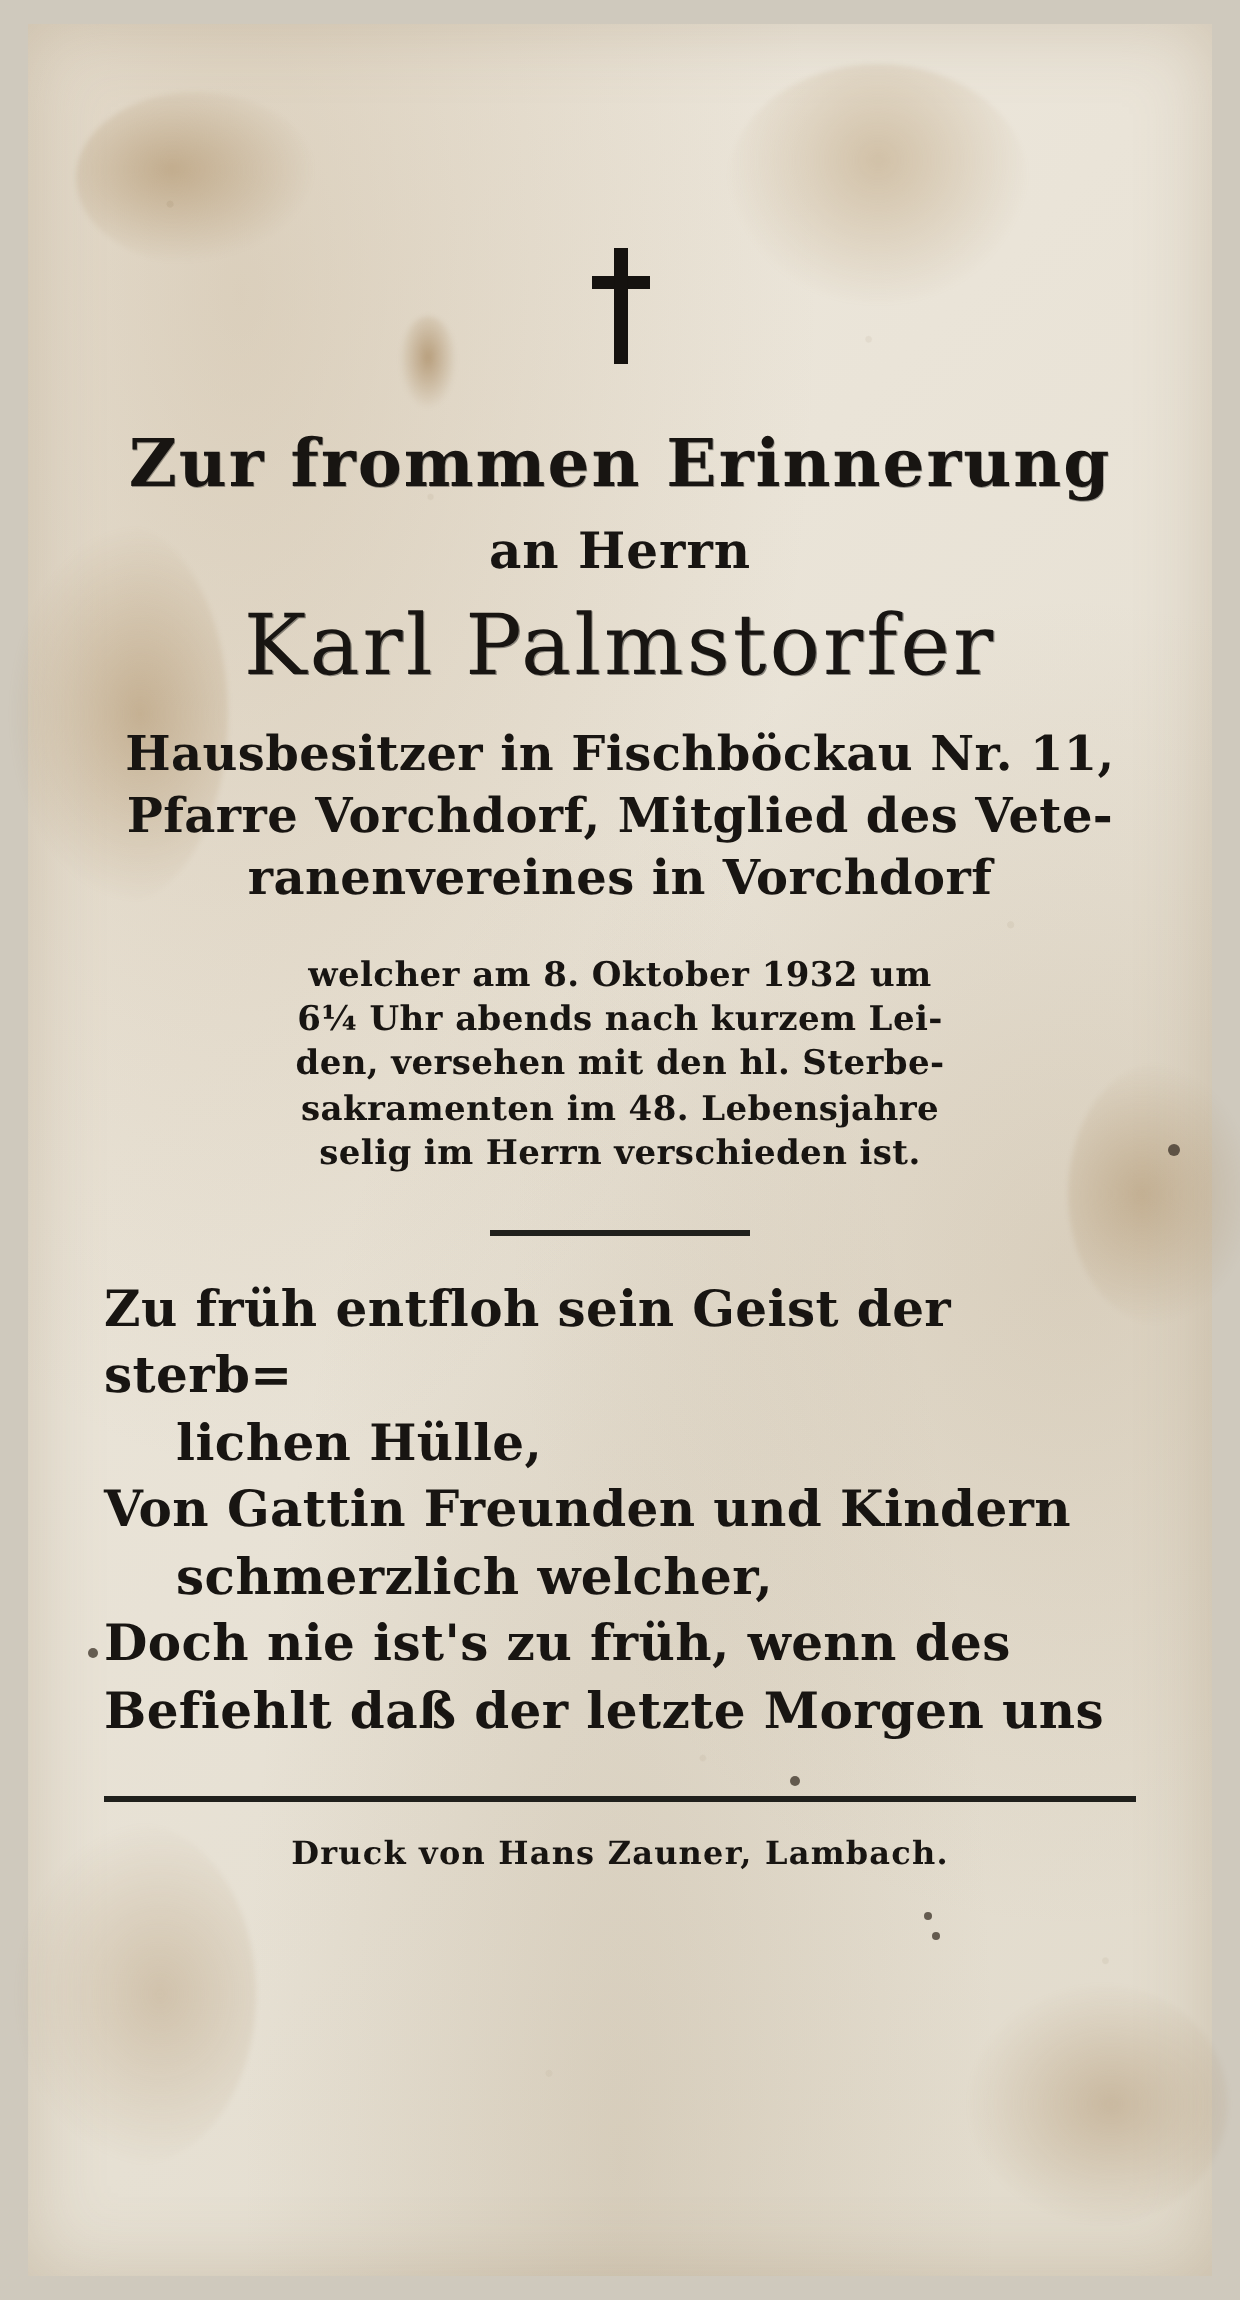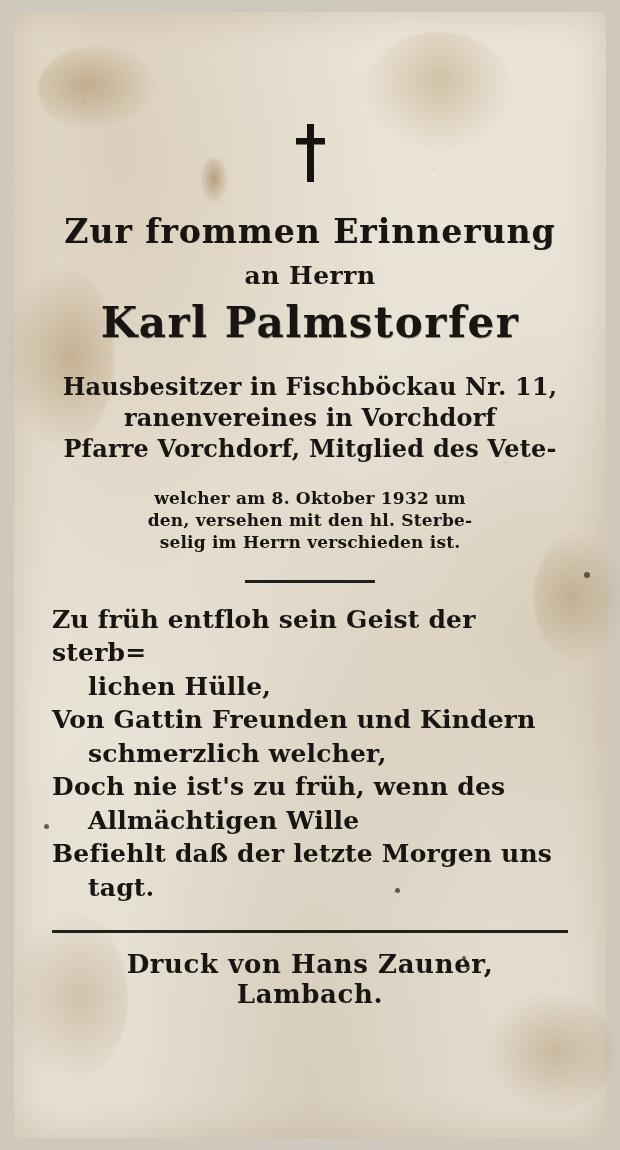"Karl Palmstorfer" .line-name { font-weight: bold -> normal }
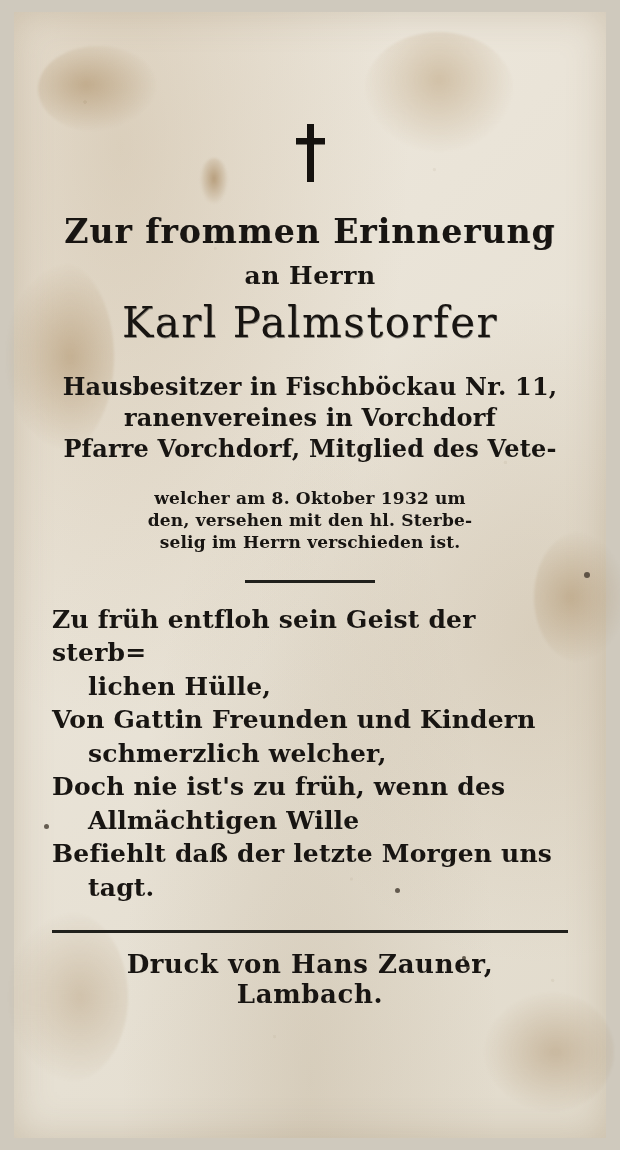"Hausbesitzer in Fischböckau Nr. 11," .block.occupation { margin-top: 24px -> 14px }
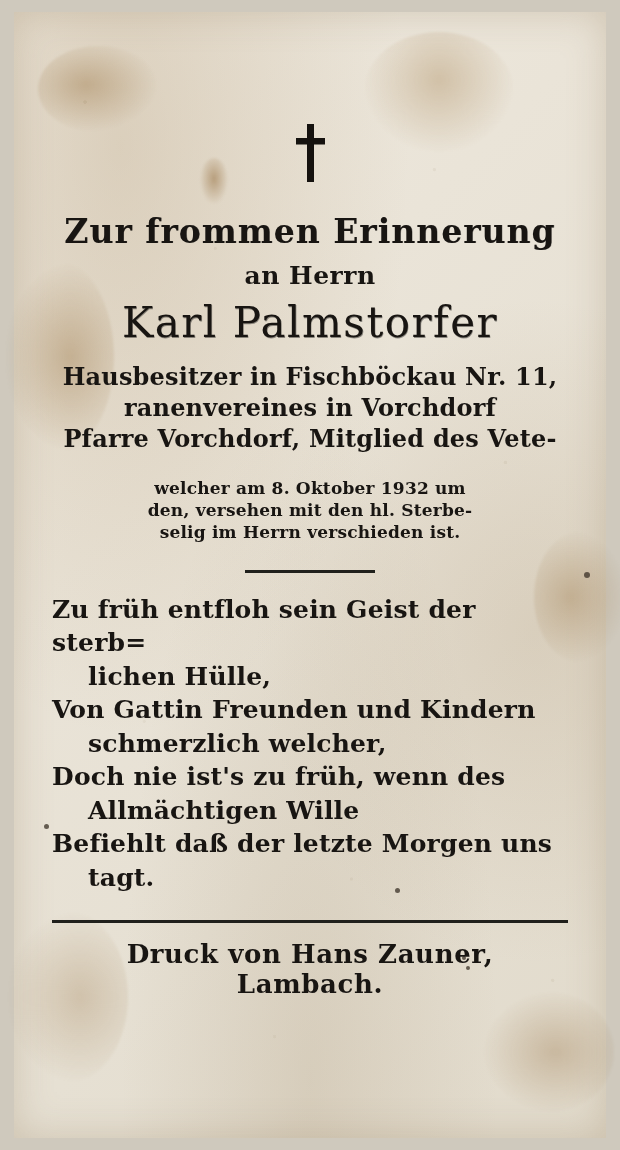"ranenvereines in Vorchdorf" div { order: before "Pfarre Vorchdorf, Mitglied des Vete-" -> after "Pfarre Vorchdorf, Mitglied des Vete-" }
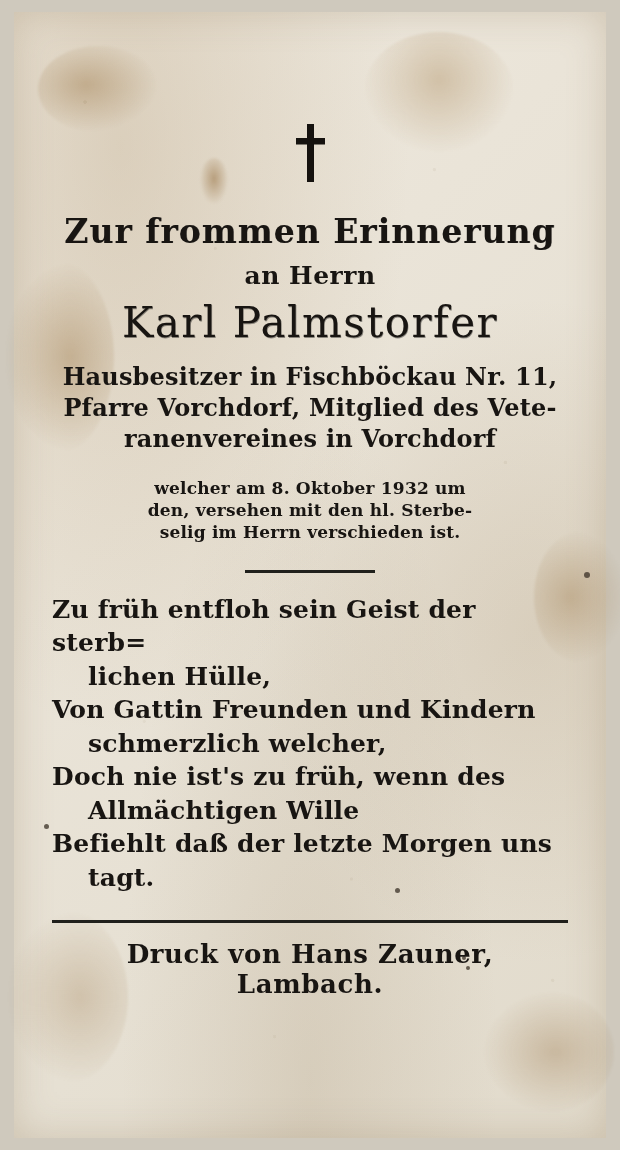"6¼ Uhr abends nach kurzem" div { html: none -> <div>6¼ Uhr abends nach kurzem Lei-</div> }
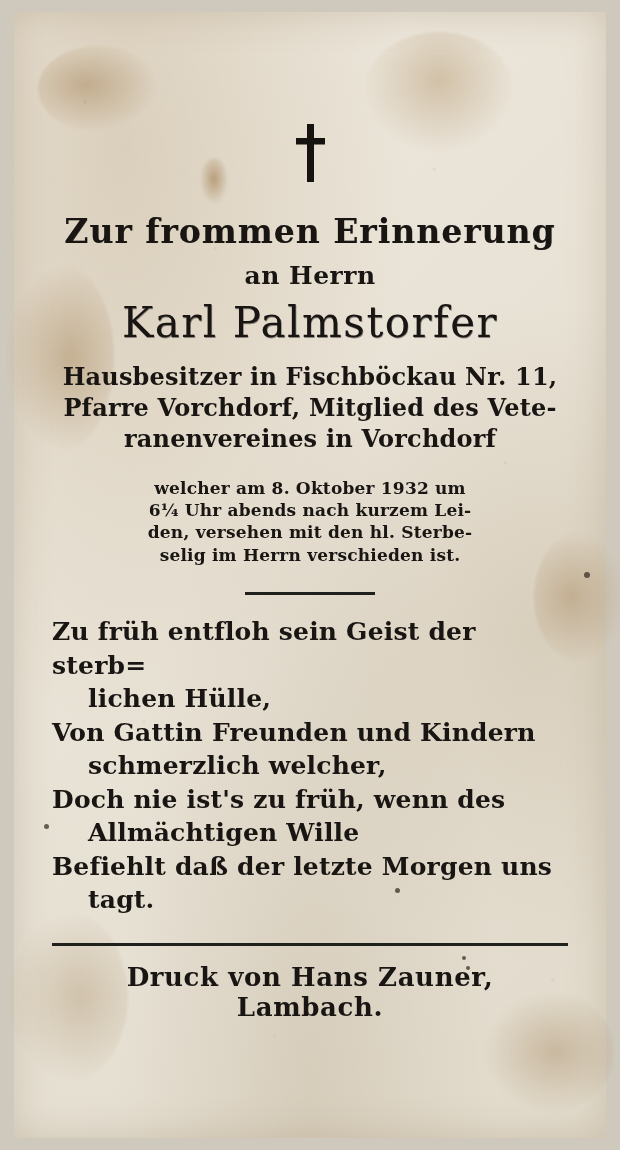"sakramenten im 48. Lebensjahre" div { html: none -> <div>sakramenten im 48. Lebensjahre</div> }
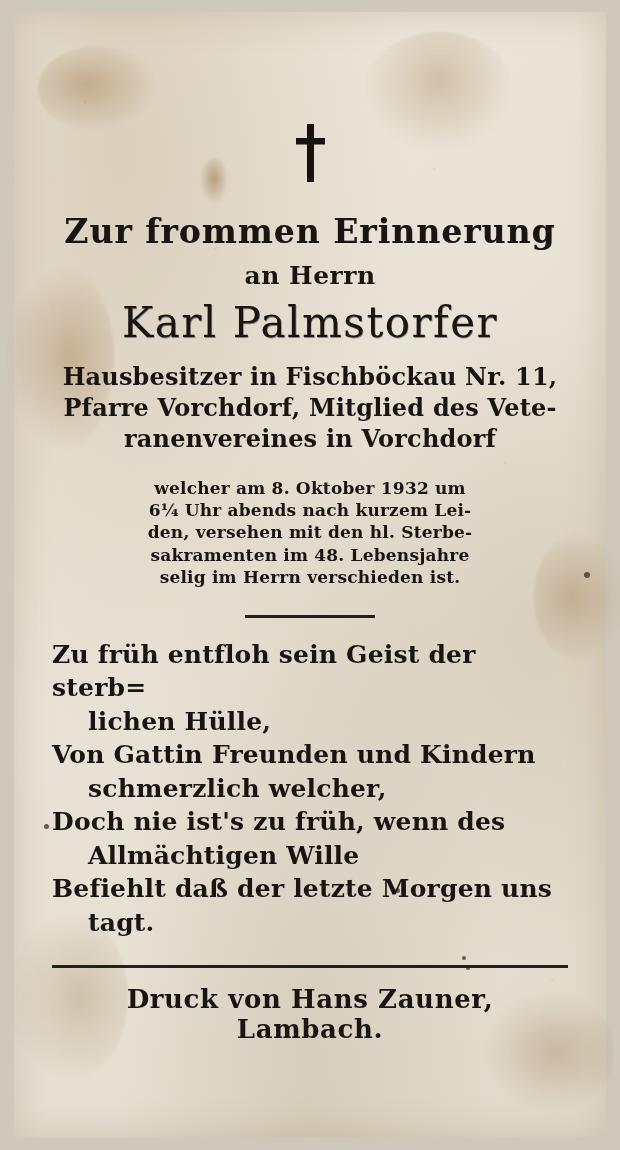"Allmächtigen Wille" div.indent { html: <div>Allmächtigen Wille</div> -> none }
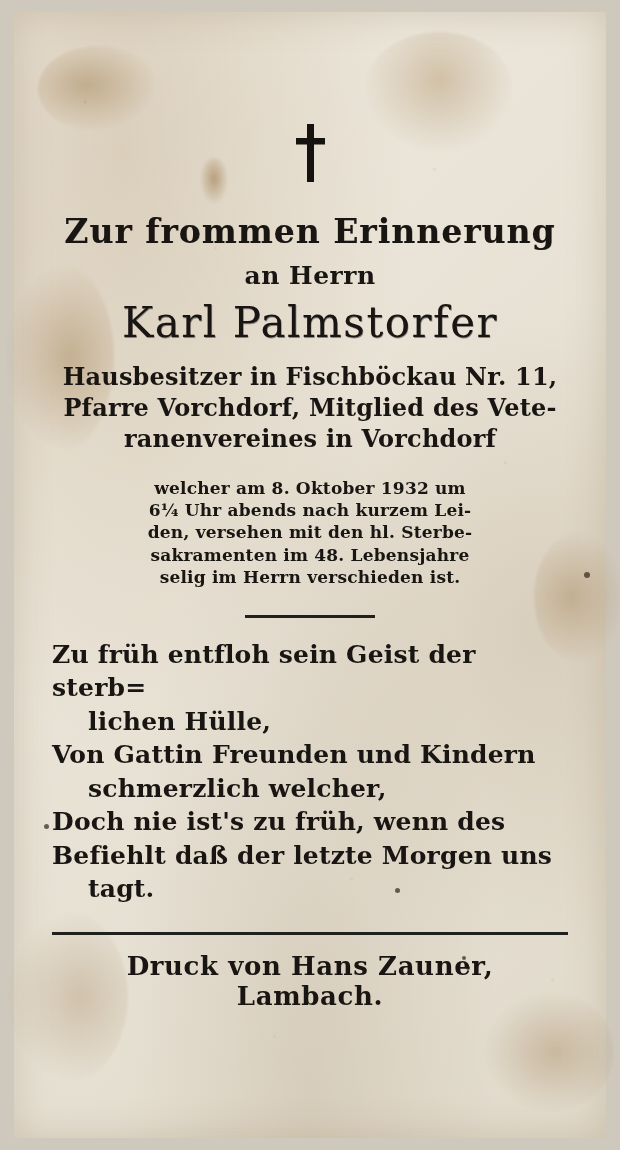"tagt." div.indent { html: <div>tagt.</div> -> none }
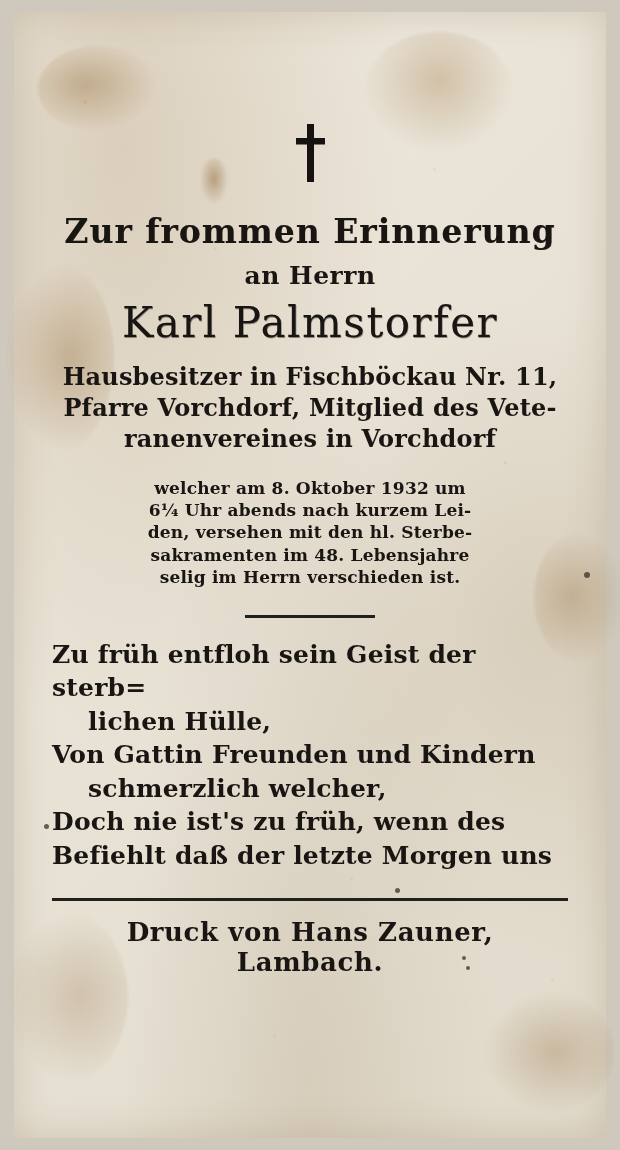"Druck von Hans Zauner, Lambach." .imprint { font-size: 26px -> 16px }
